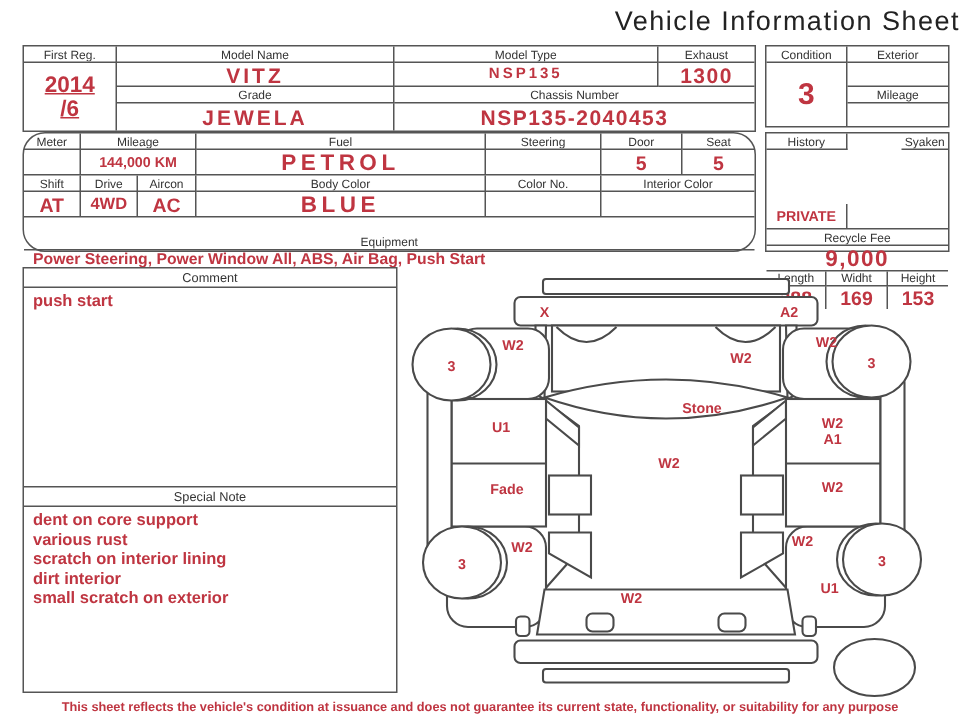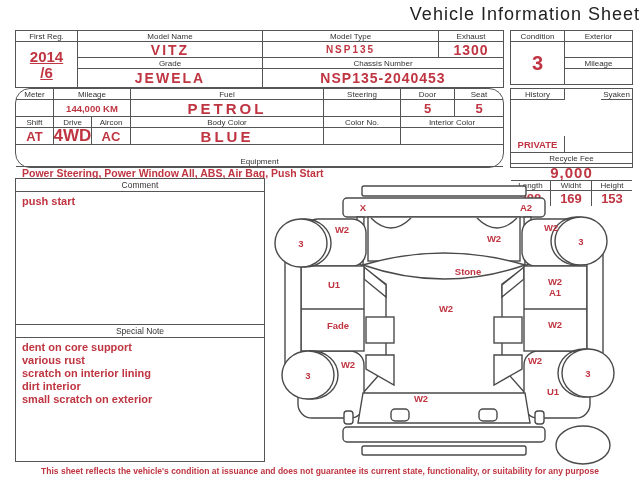"4WD" div.cell { font-size: 17px -> 11px }
